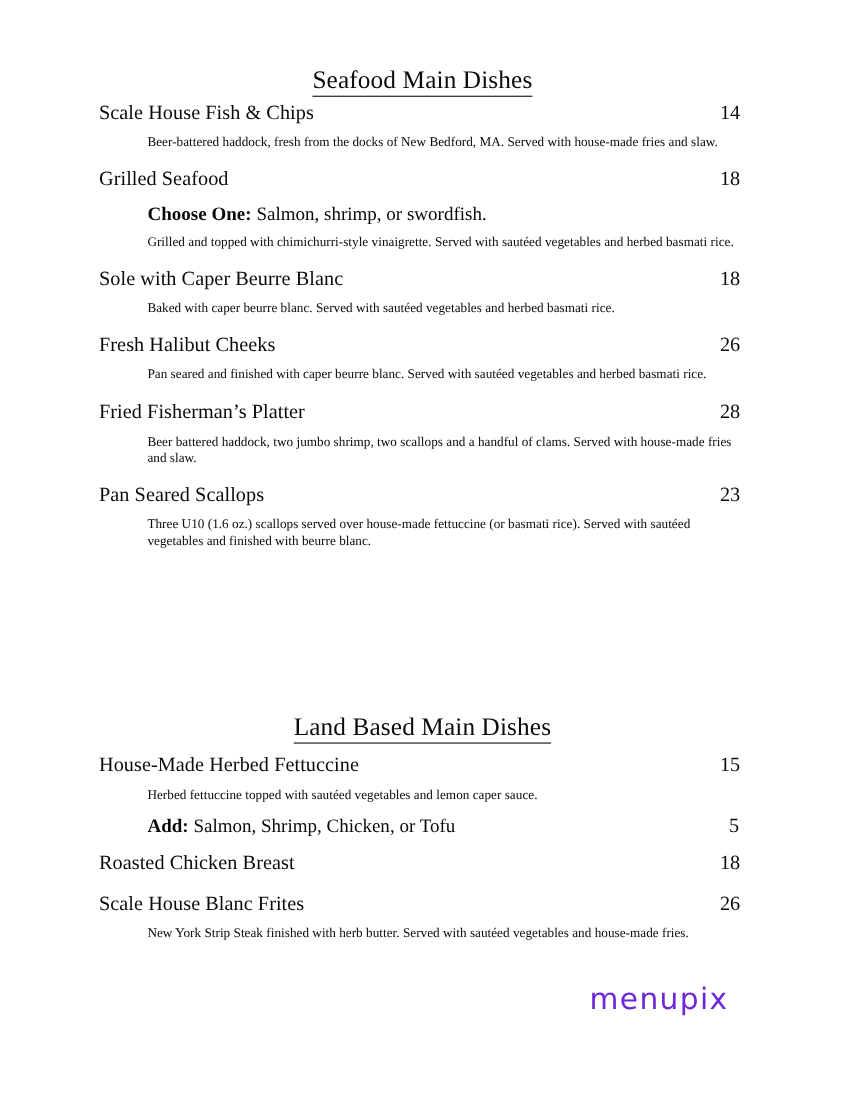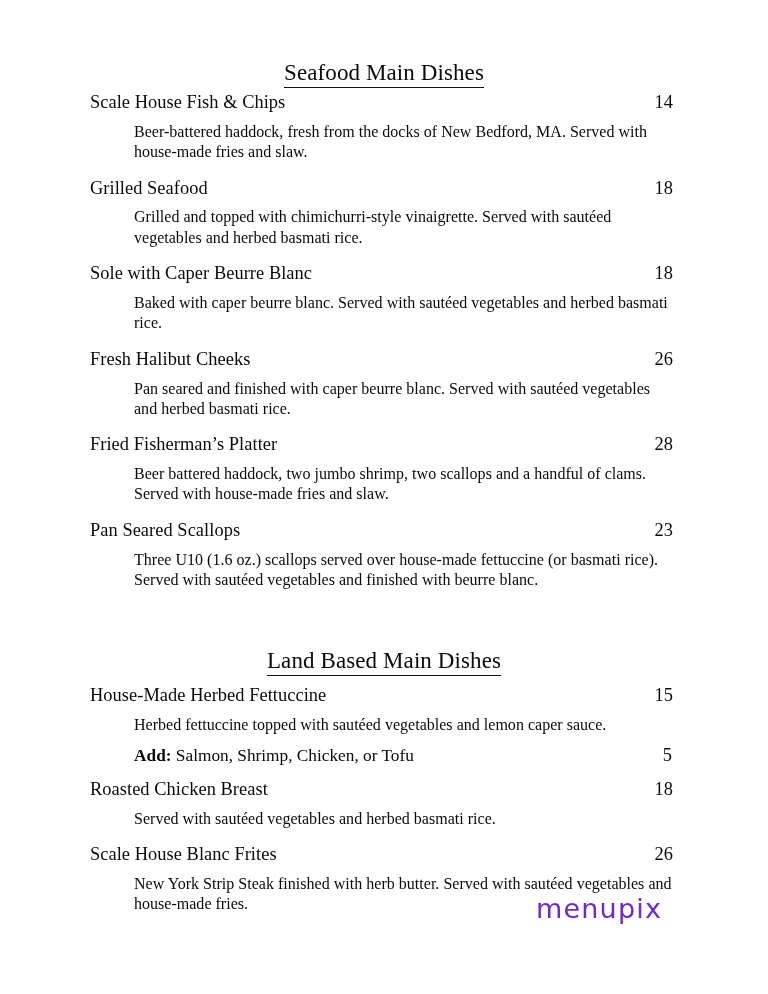"Beer-battered haddock, fresh from the" .item-desc { font-size: 16px -> 12px }
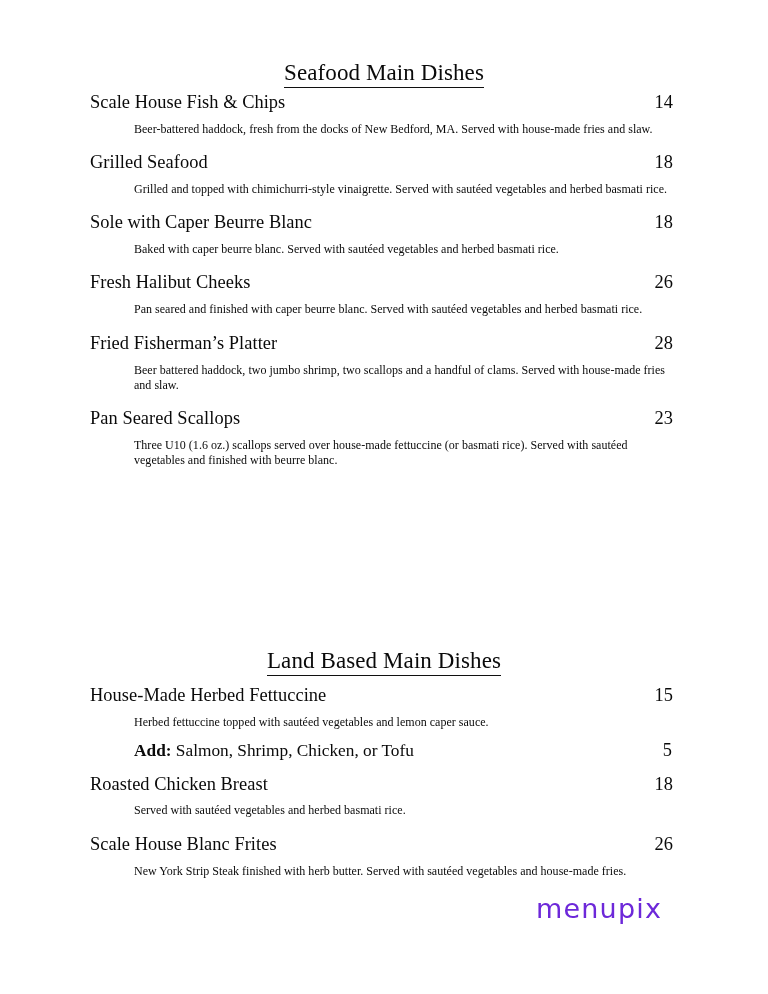"Choose One: Salmon, shrimp, or" div.item-option { html: none -> <div> <span><span>Choose One:</span><span> Salmon, shrimp, or swordfish.</span></span> </div> }
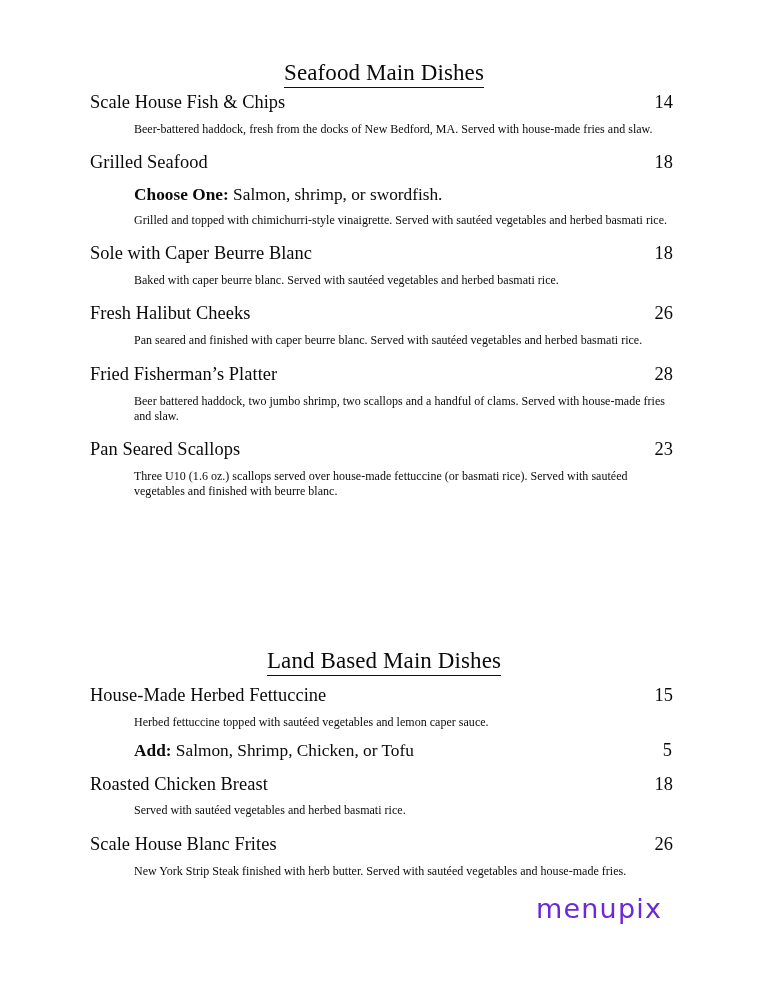"Served with sautéed vegetables and" div.item-desc { html: <div>Served with sautéed vegetables and herbed basmati rice.</div> -> none }
